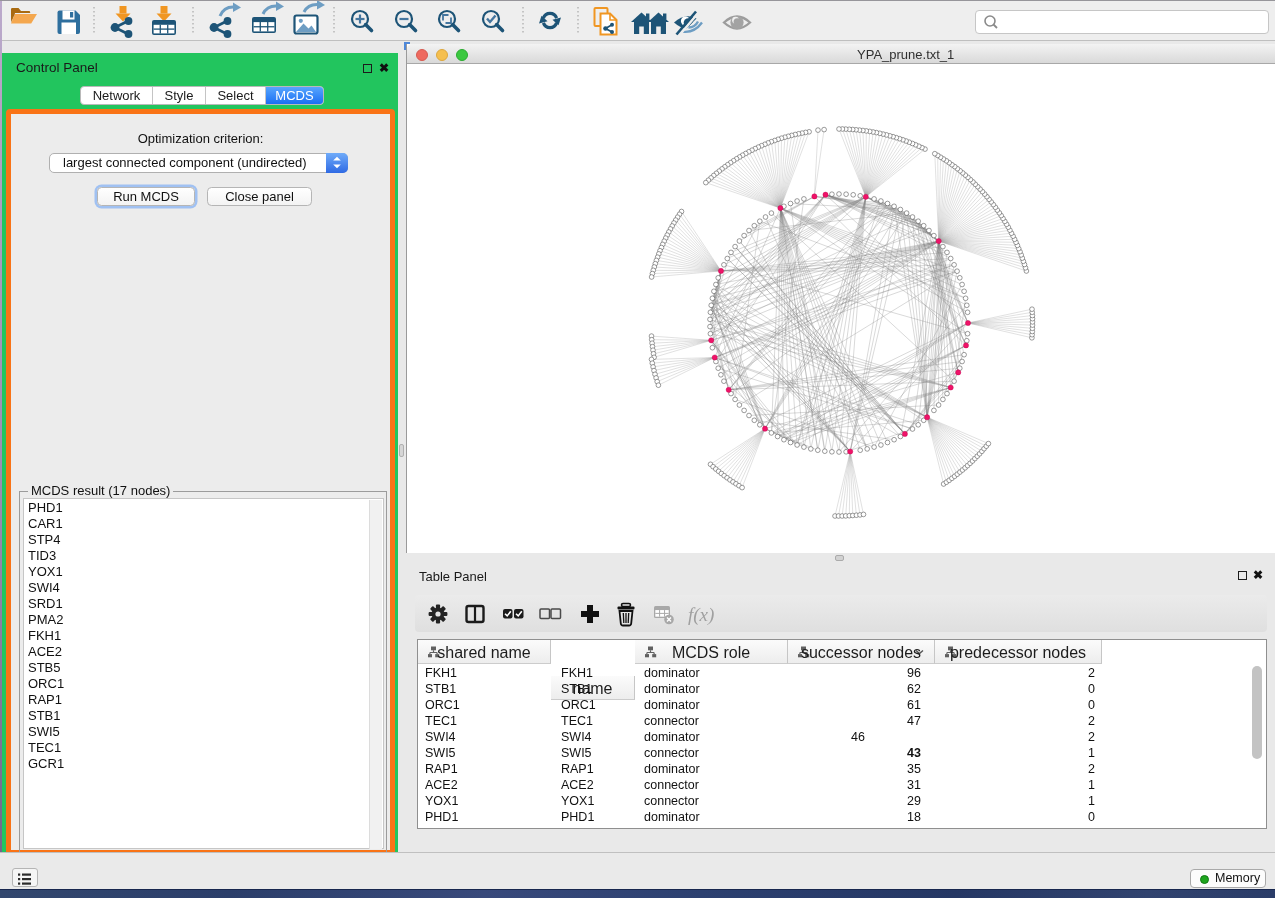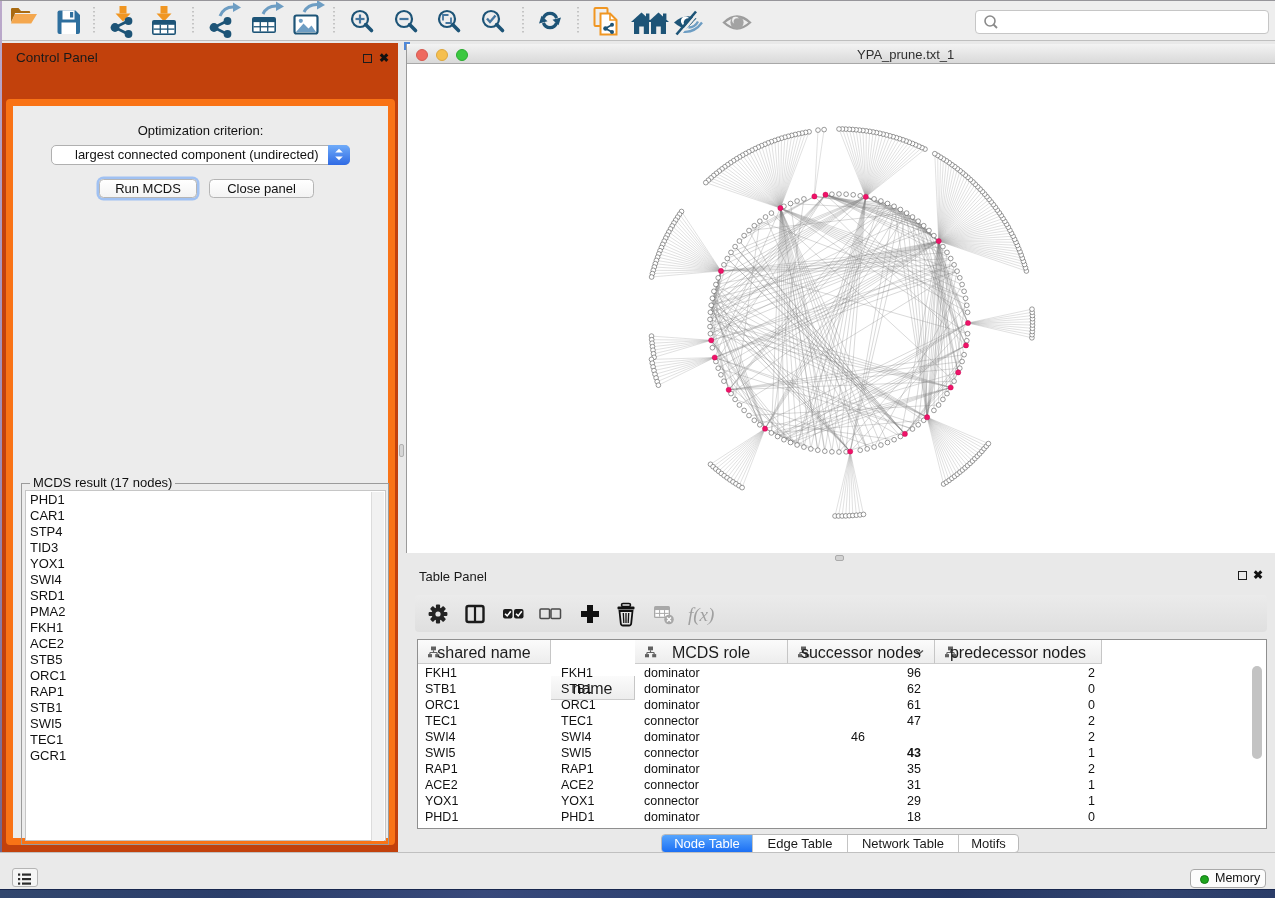"Control Panel" #cpanel { background: #c2410c -> #22c55e; top: 43px -> 53px }
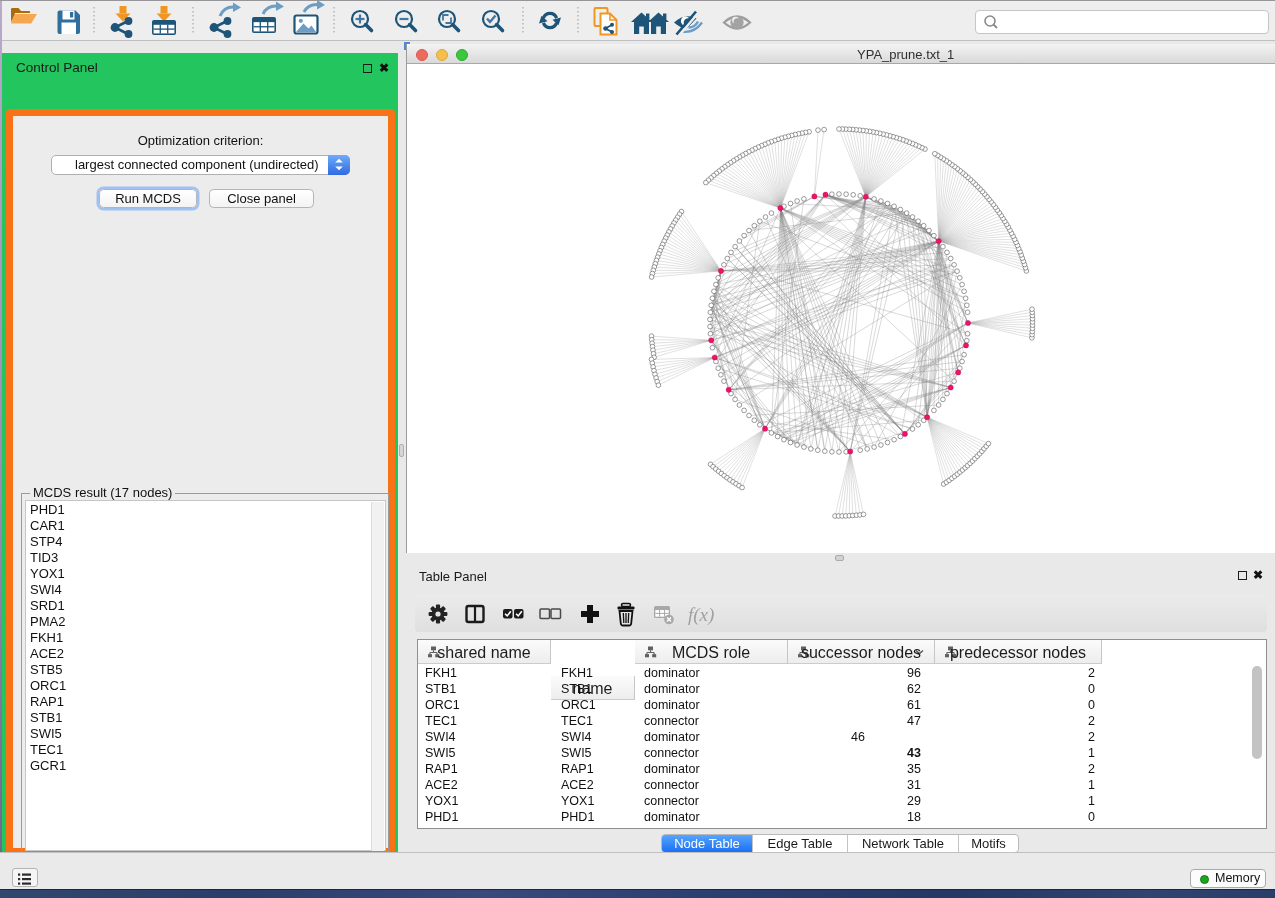"Network" div { html: none -> <div> <div>Network</div> <div>Style</div> <div>Select</div> <div>MCDS</div> </div> }
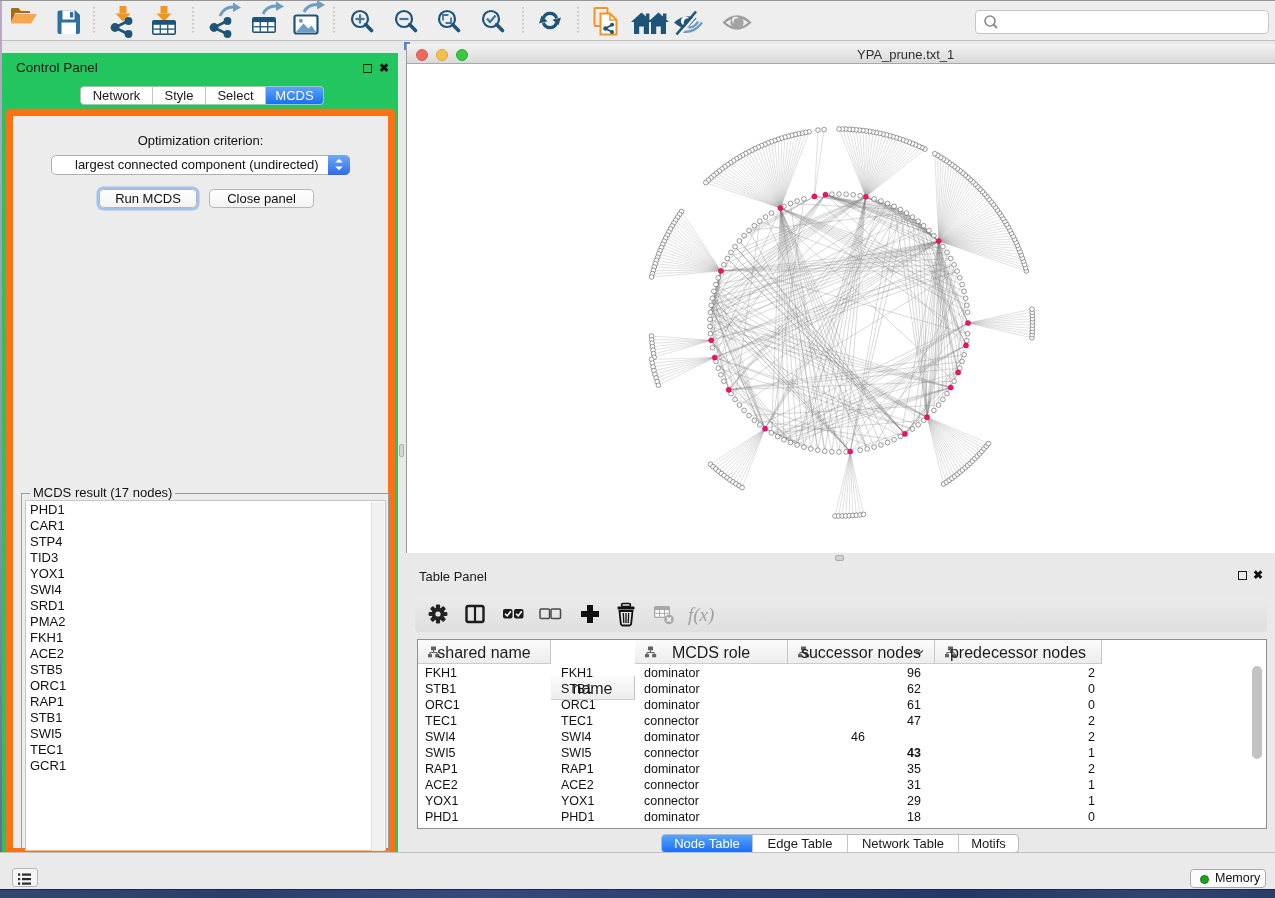"Optimization criterion:" #tabpanel { border: 7px solid #f97316 -> 5px solid #f97316 }
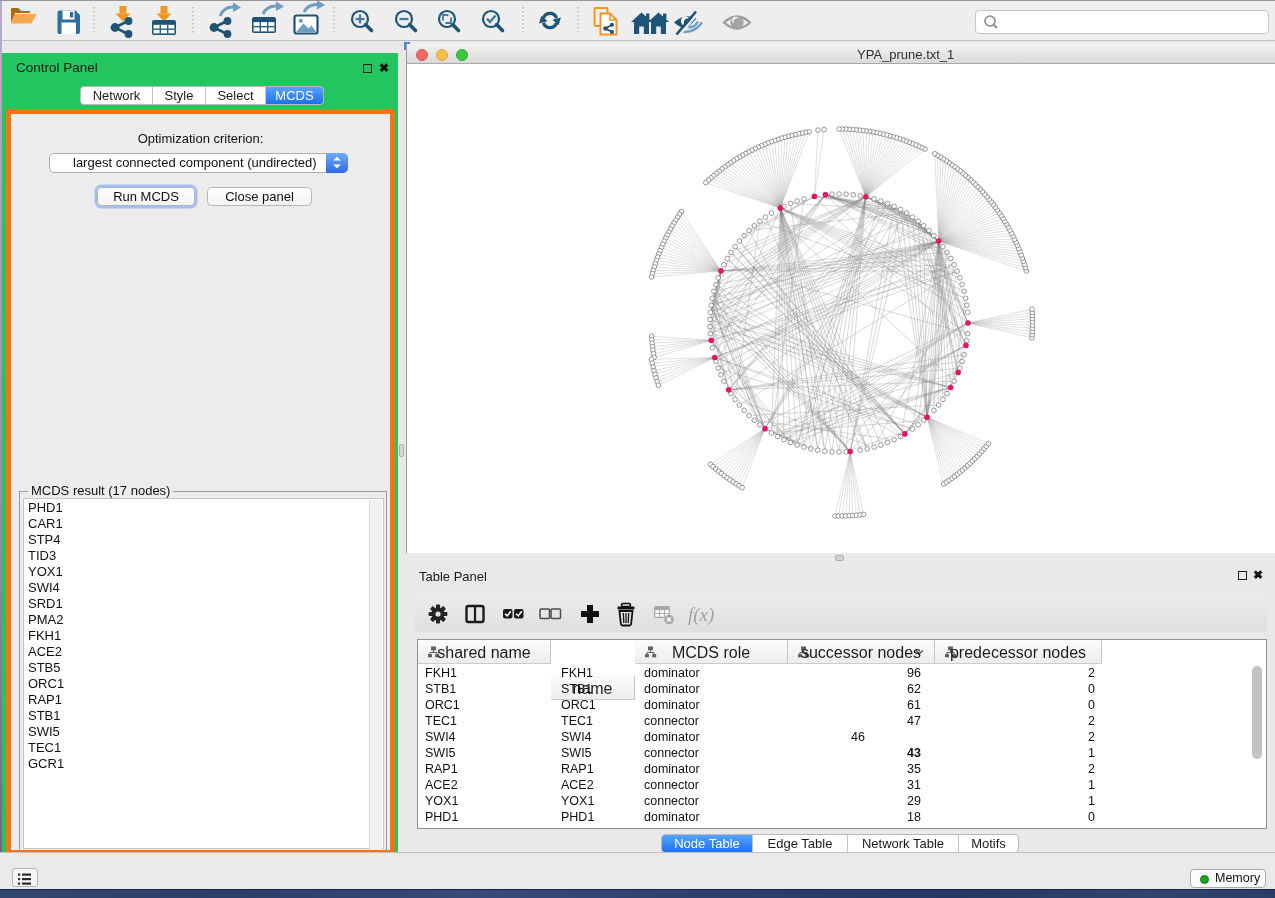"largest connected component (undirected)" #combo { padding-left: 23px -> 13px }
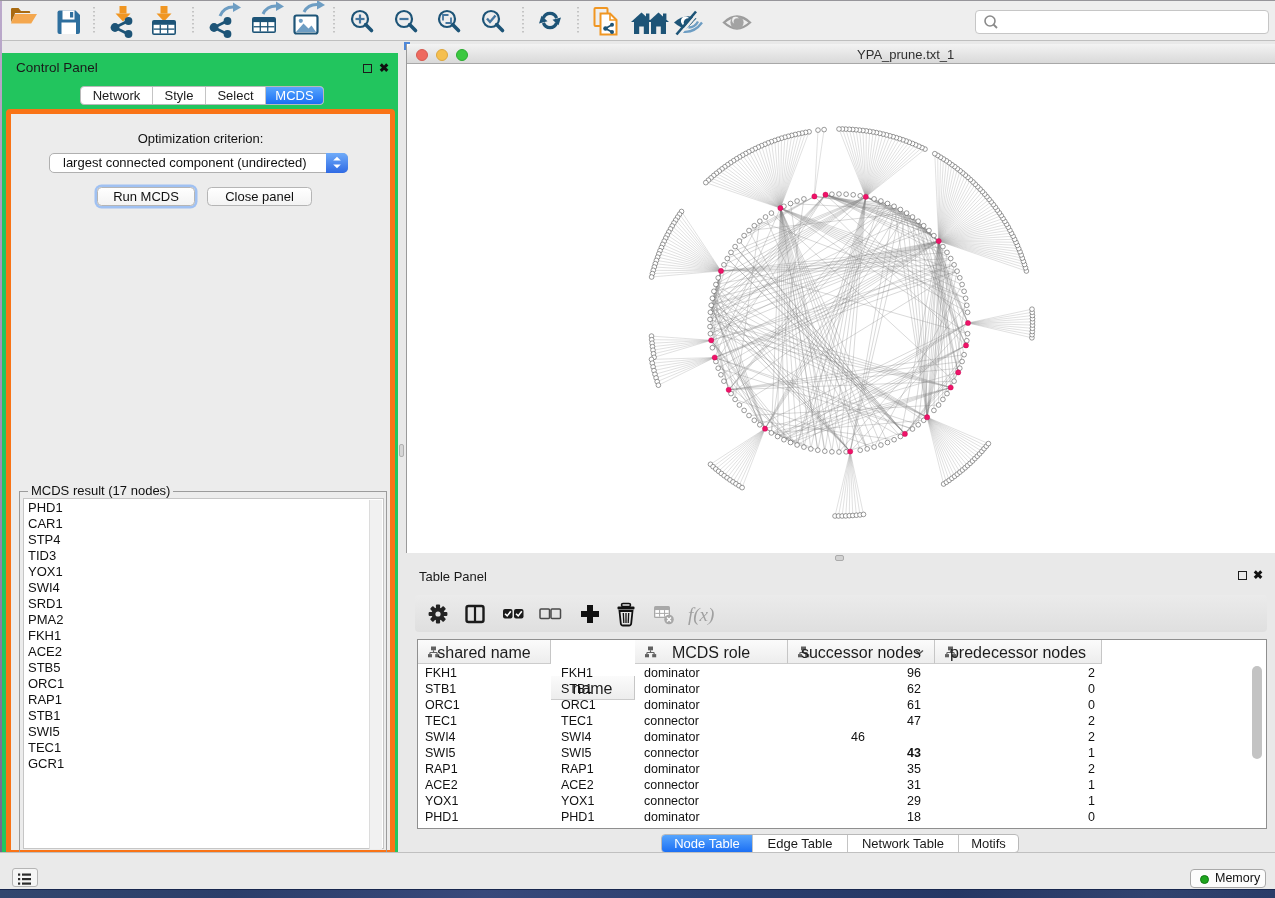"Node Table" div { html: <div> <div>Node Table</div> <div>Edge Table</div> <div>Network Table</div> <div>Motifs</div> </div> -> none }
